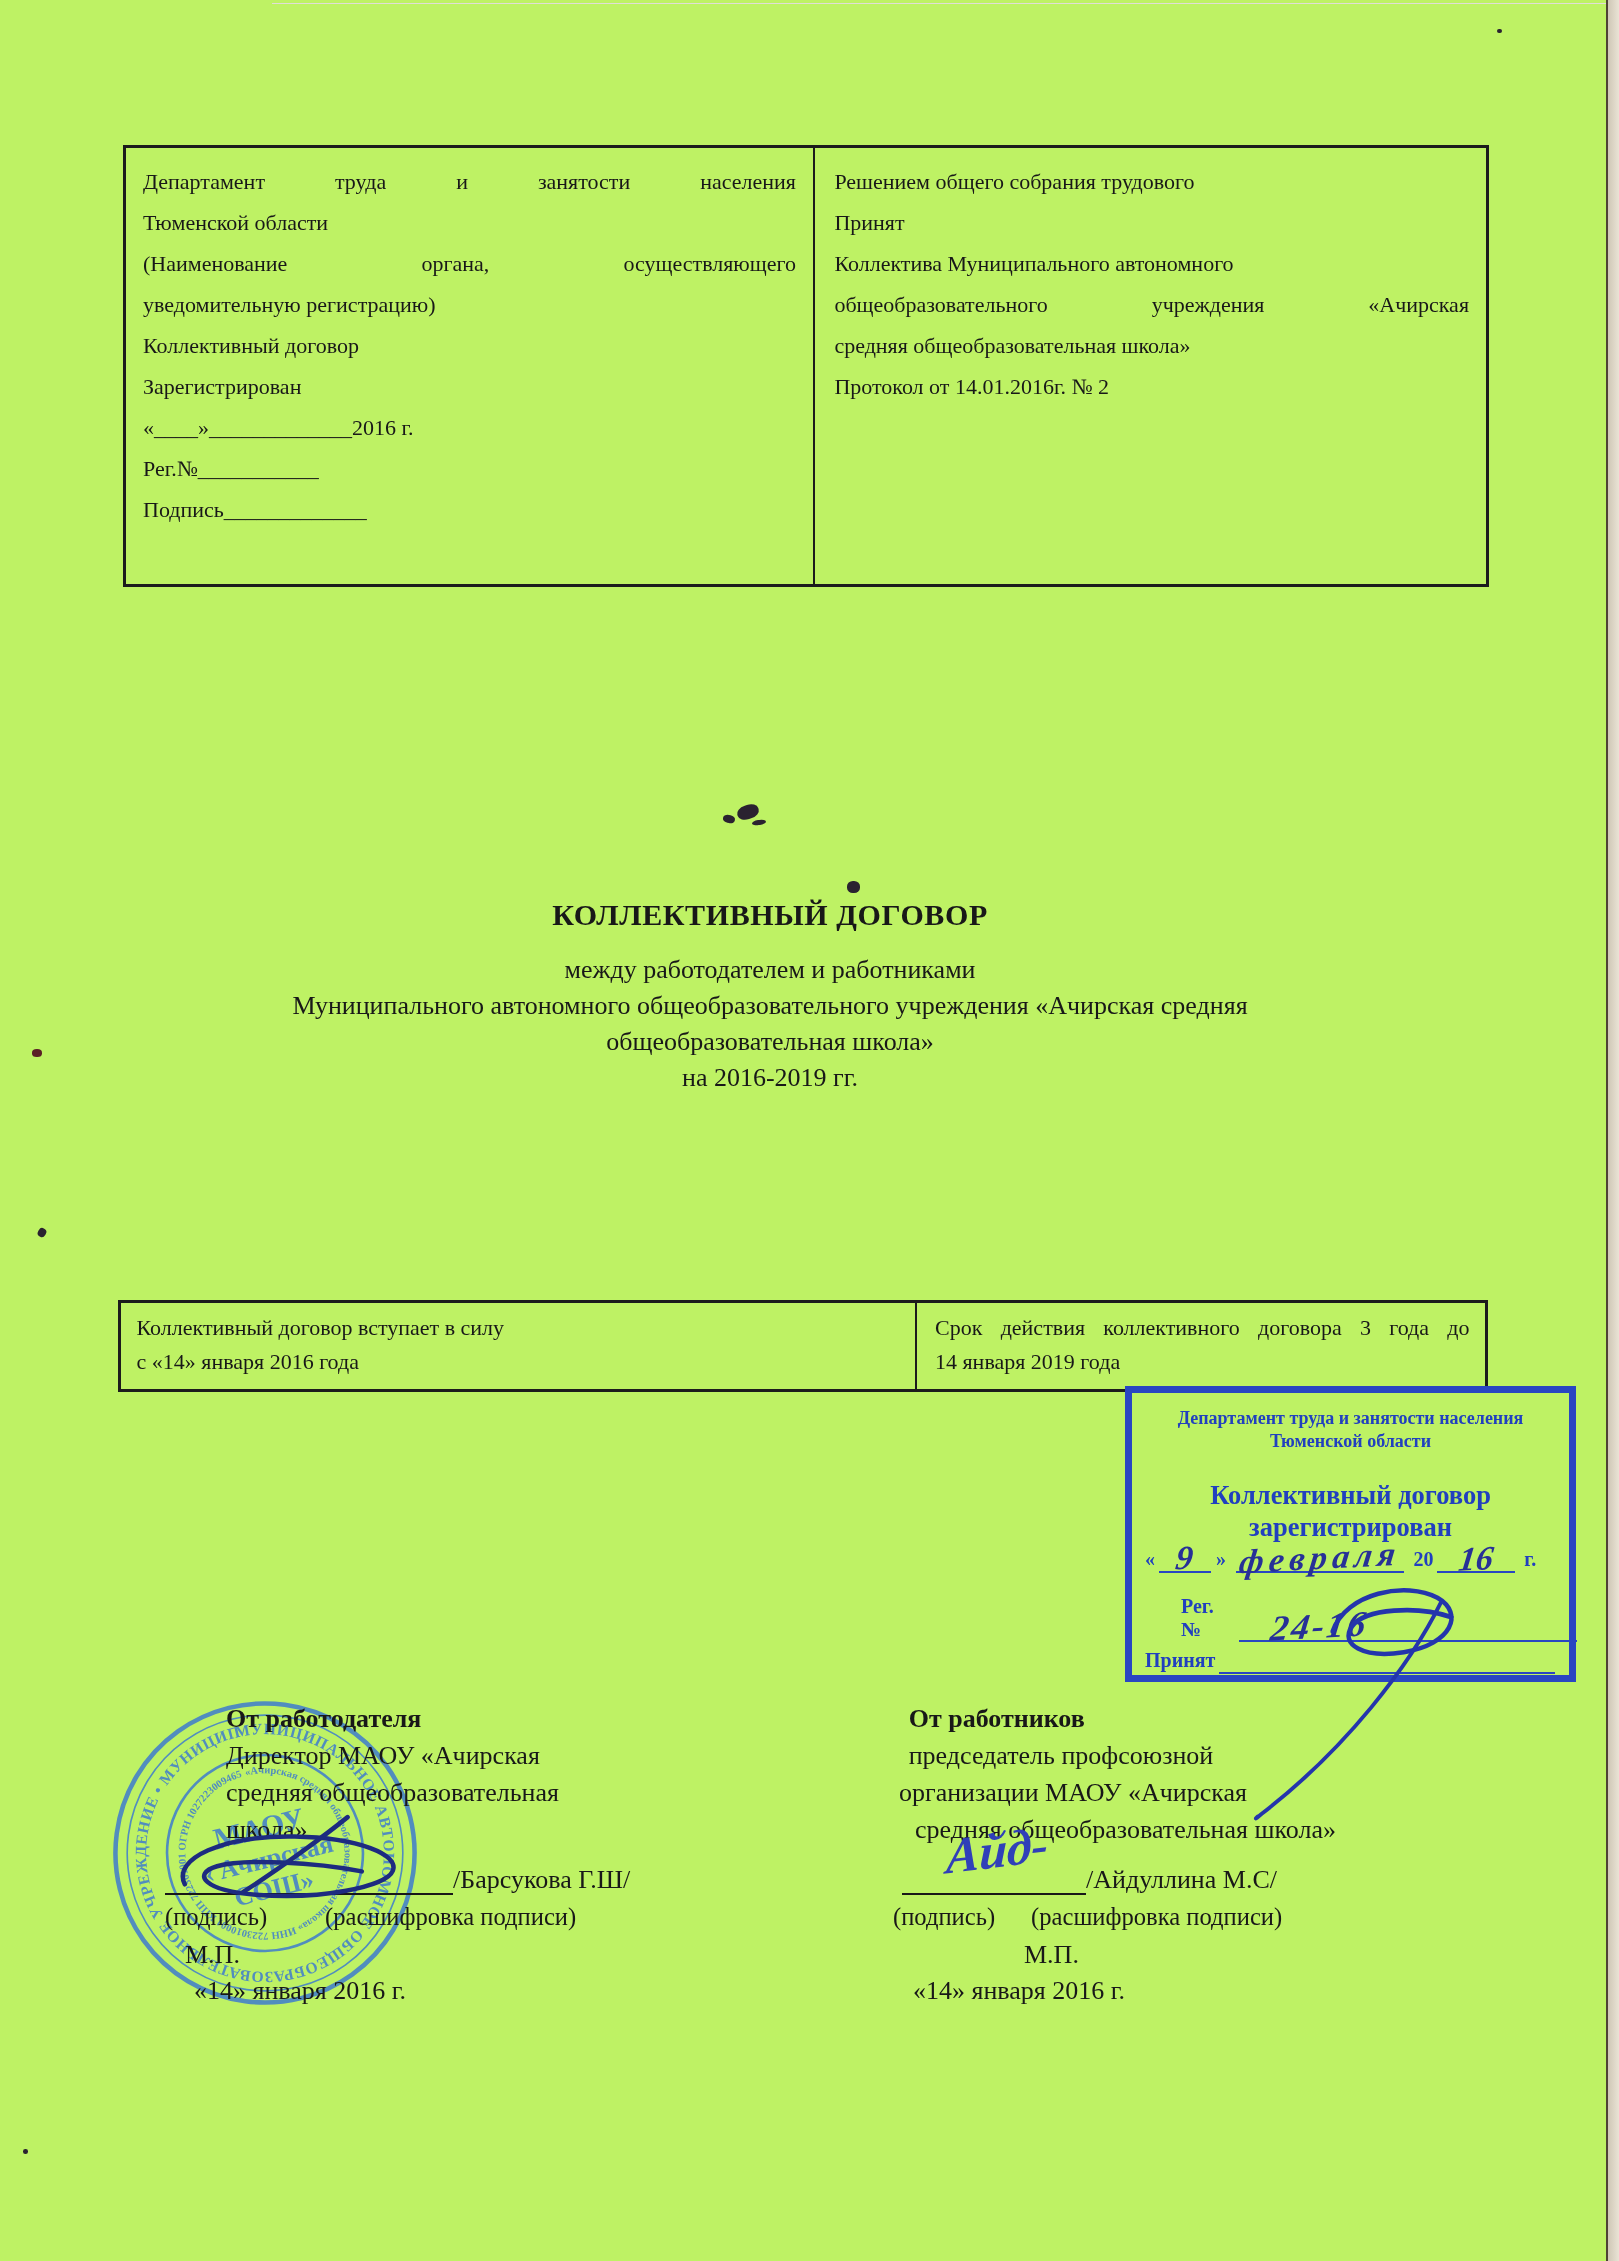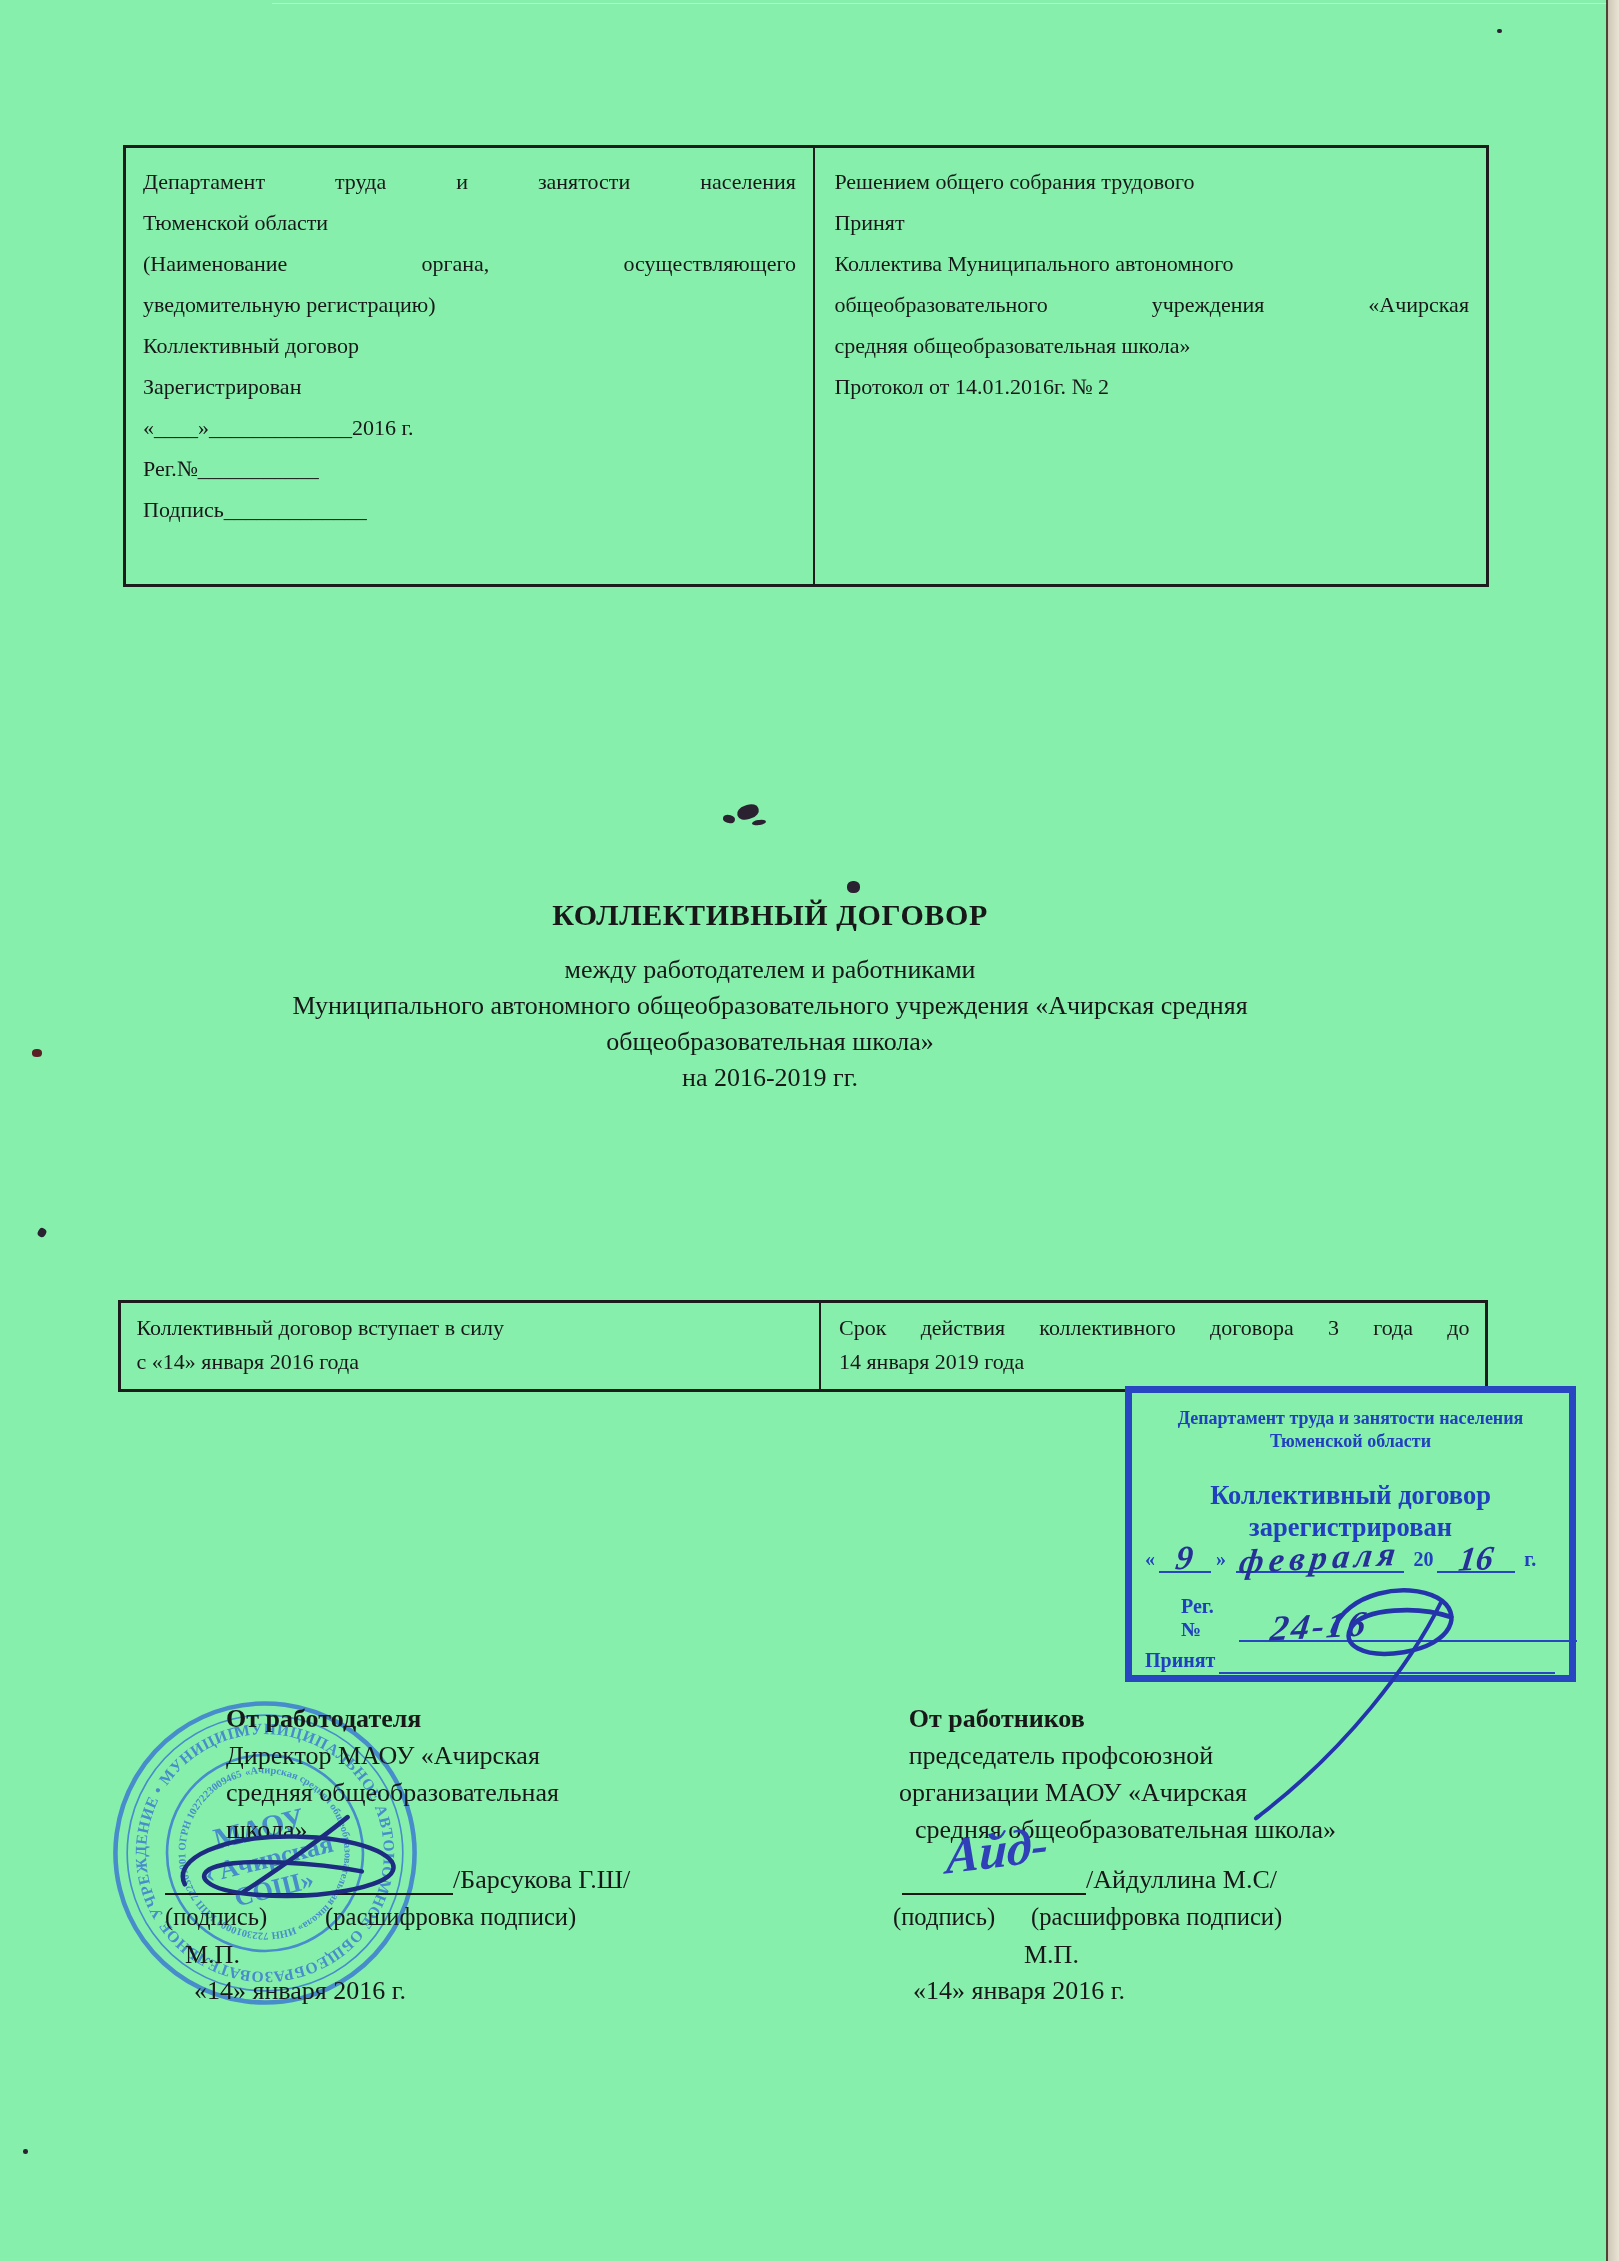"Департамент труда и занятости населения" .page { background: #86efac -> #bef264 }
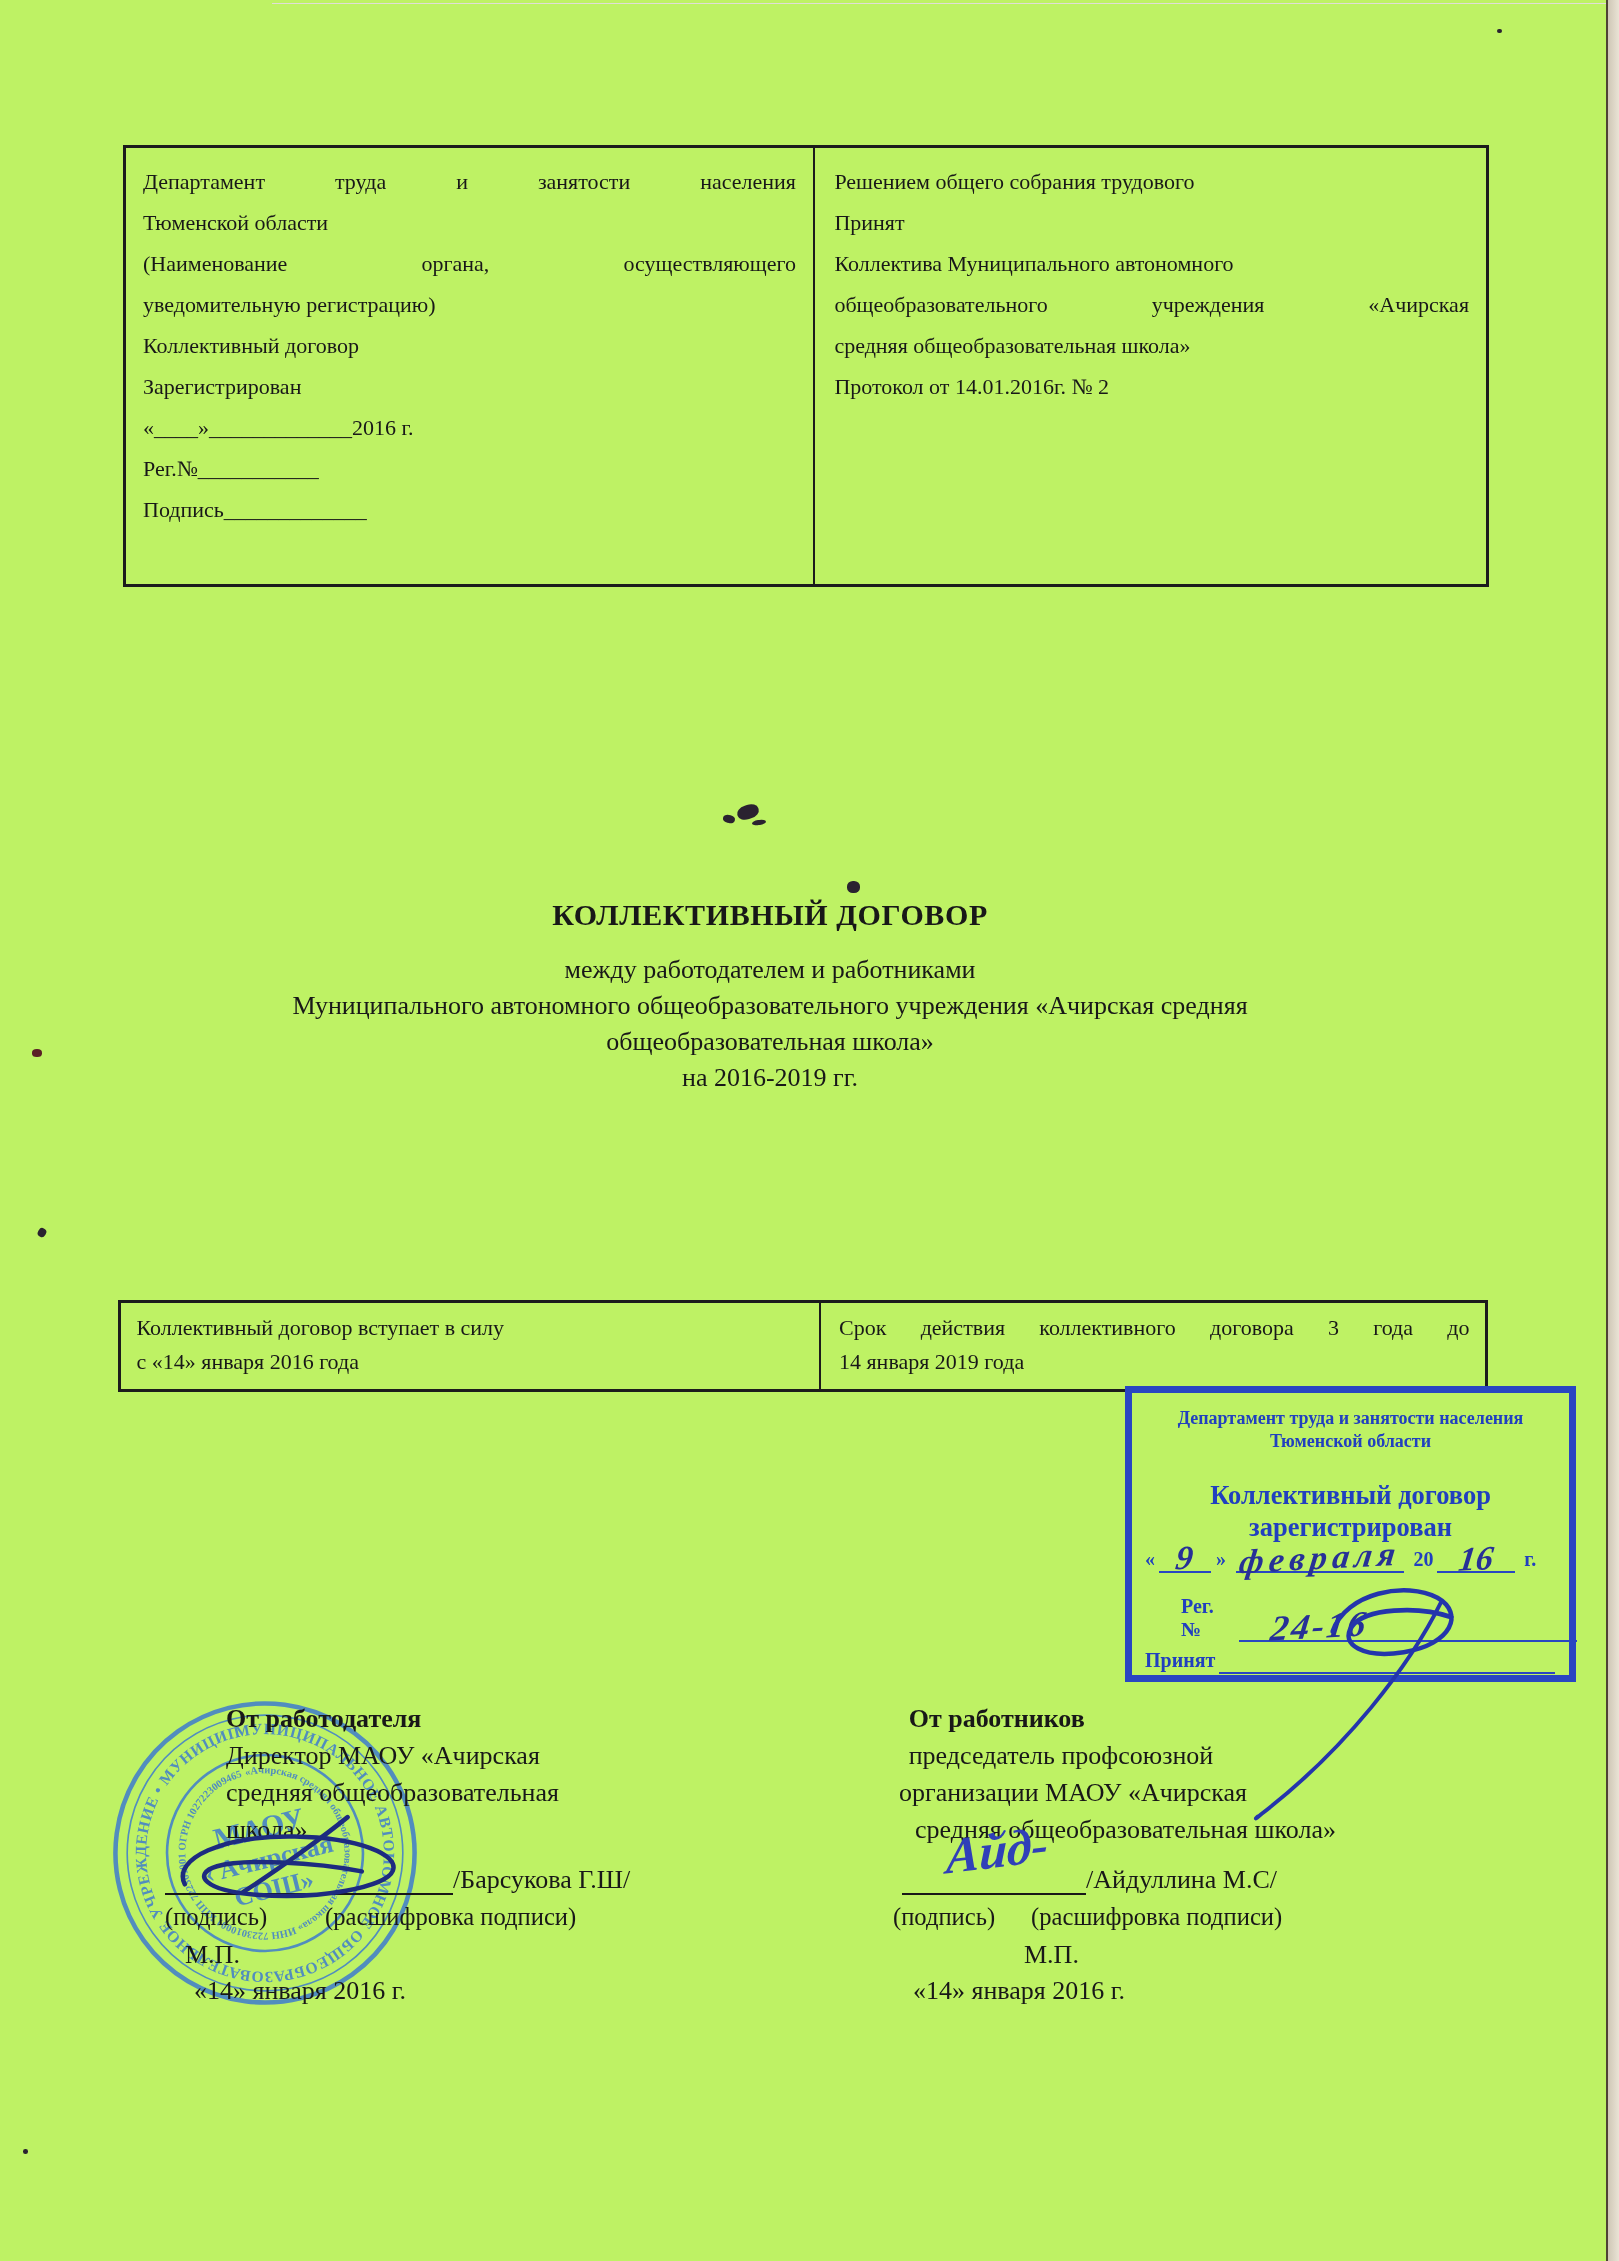"Коллективный договор вступает в силу" .t2-left { width: 700px -> 796px }
